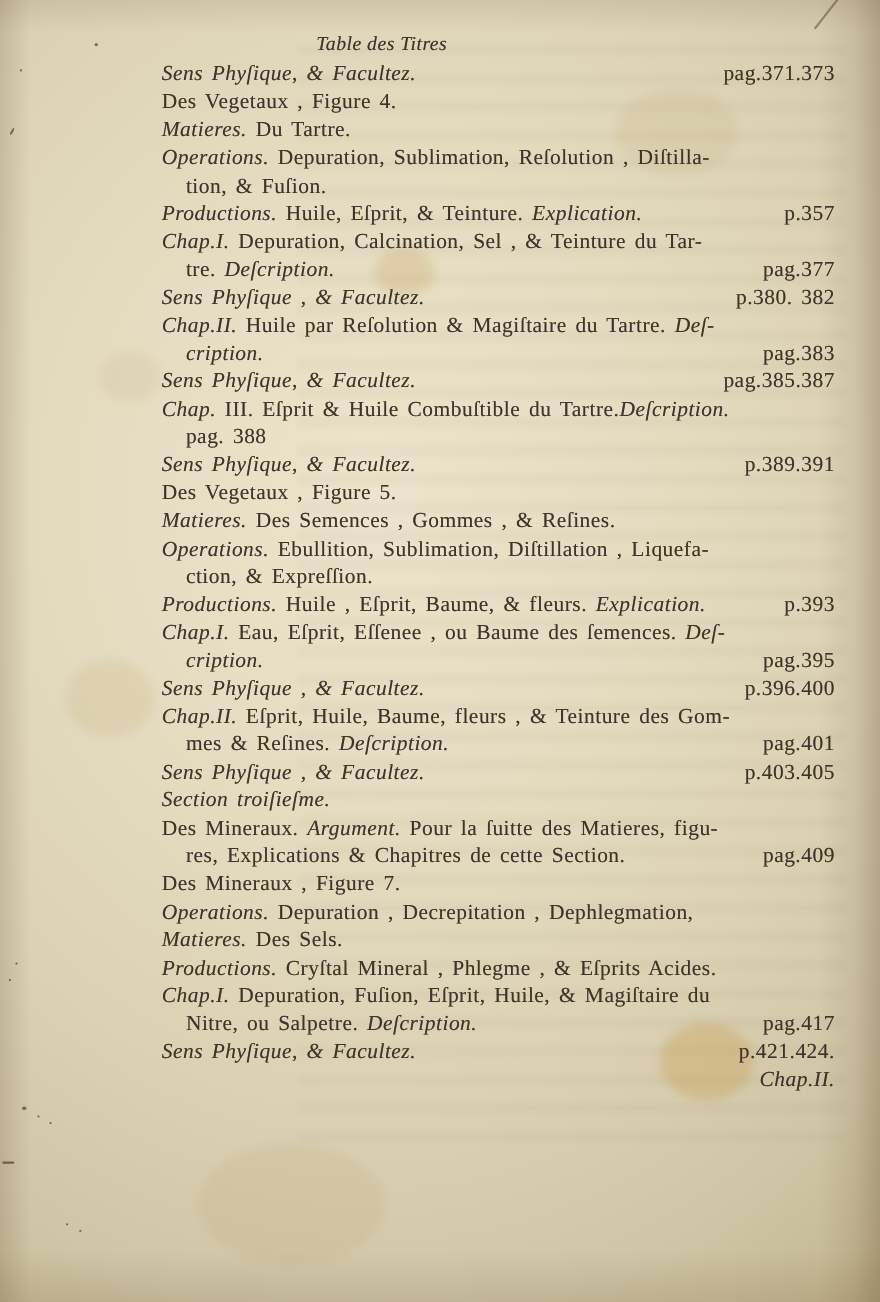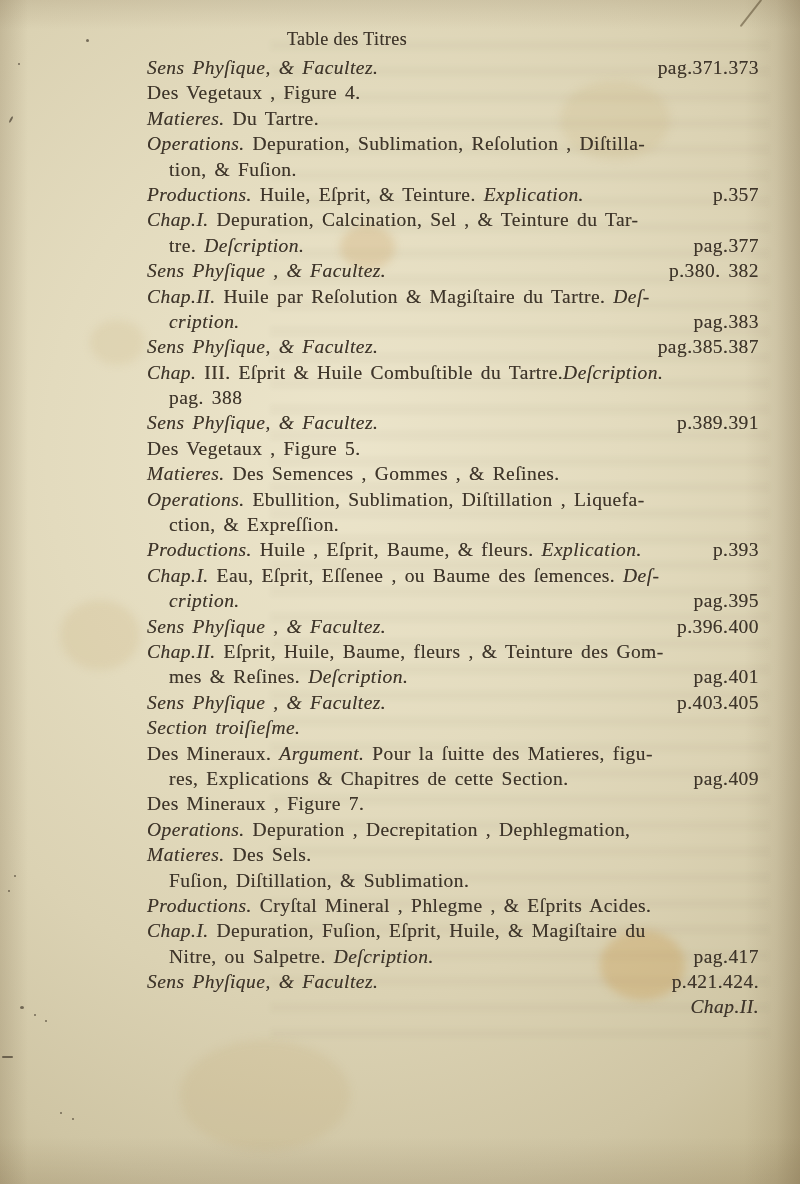"Table des Titres" .header { font-style: none -> italic }
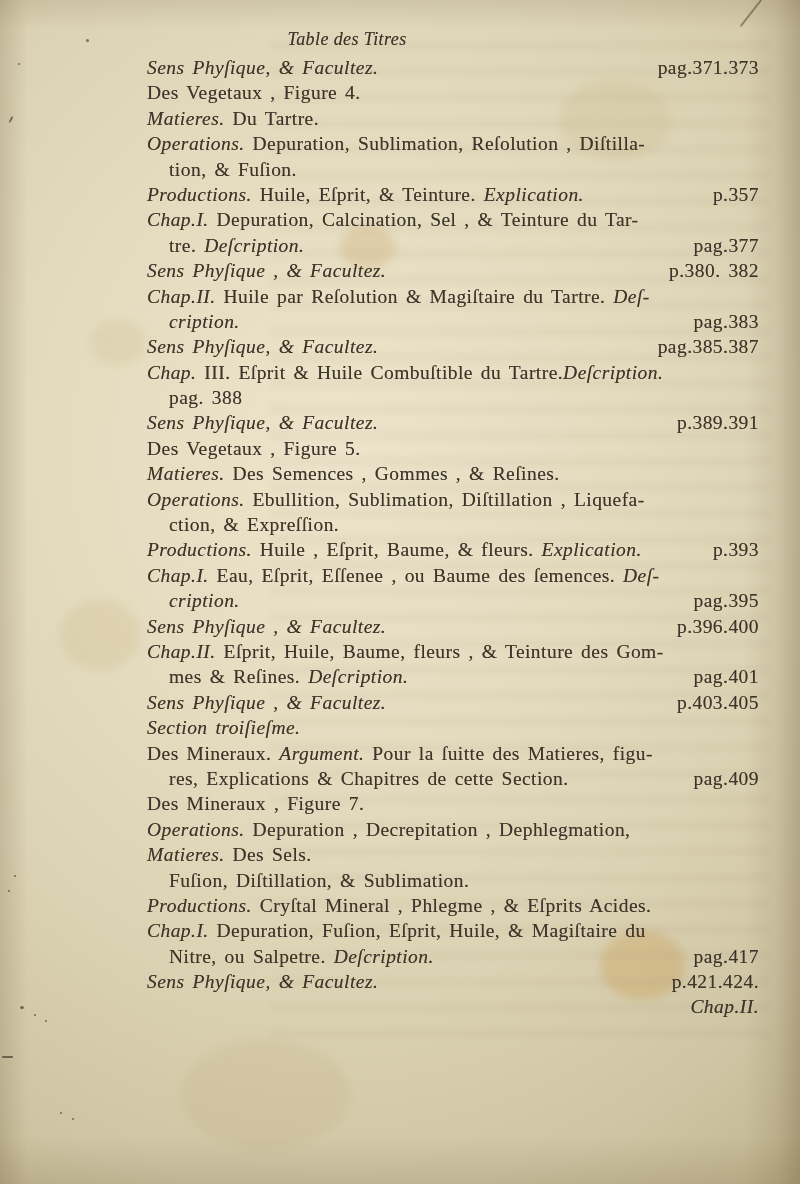"Fuſion, Diſtillation, & Sublimation." div.line { html: <div> <span><span>Fuſion, Diſtillation, &amp; Sublimation.</span></span> </div> -> none }
